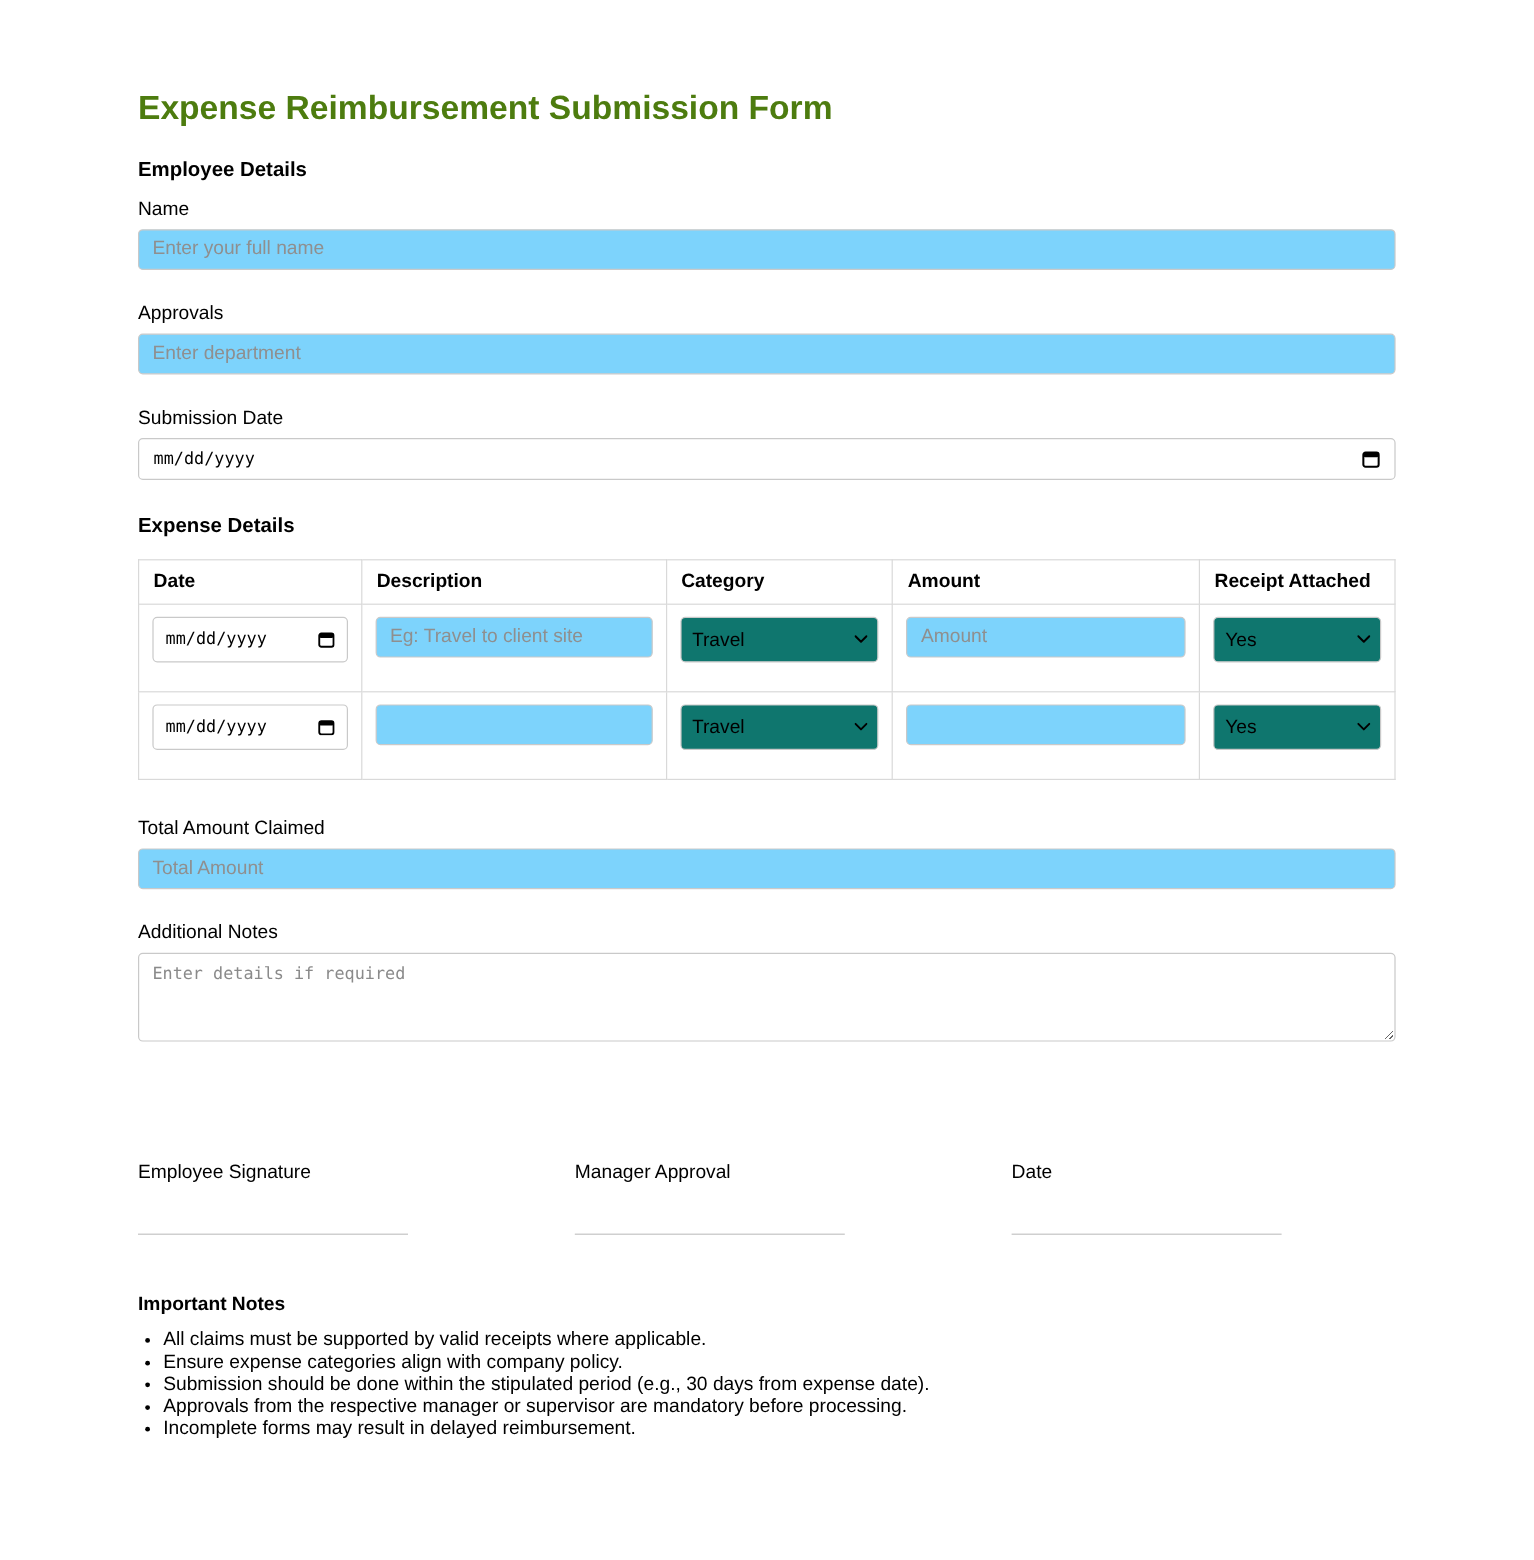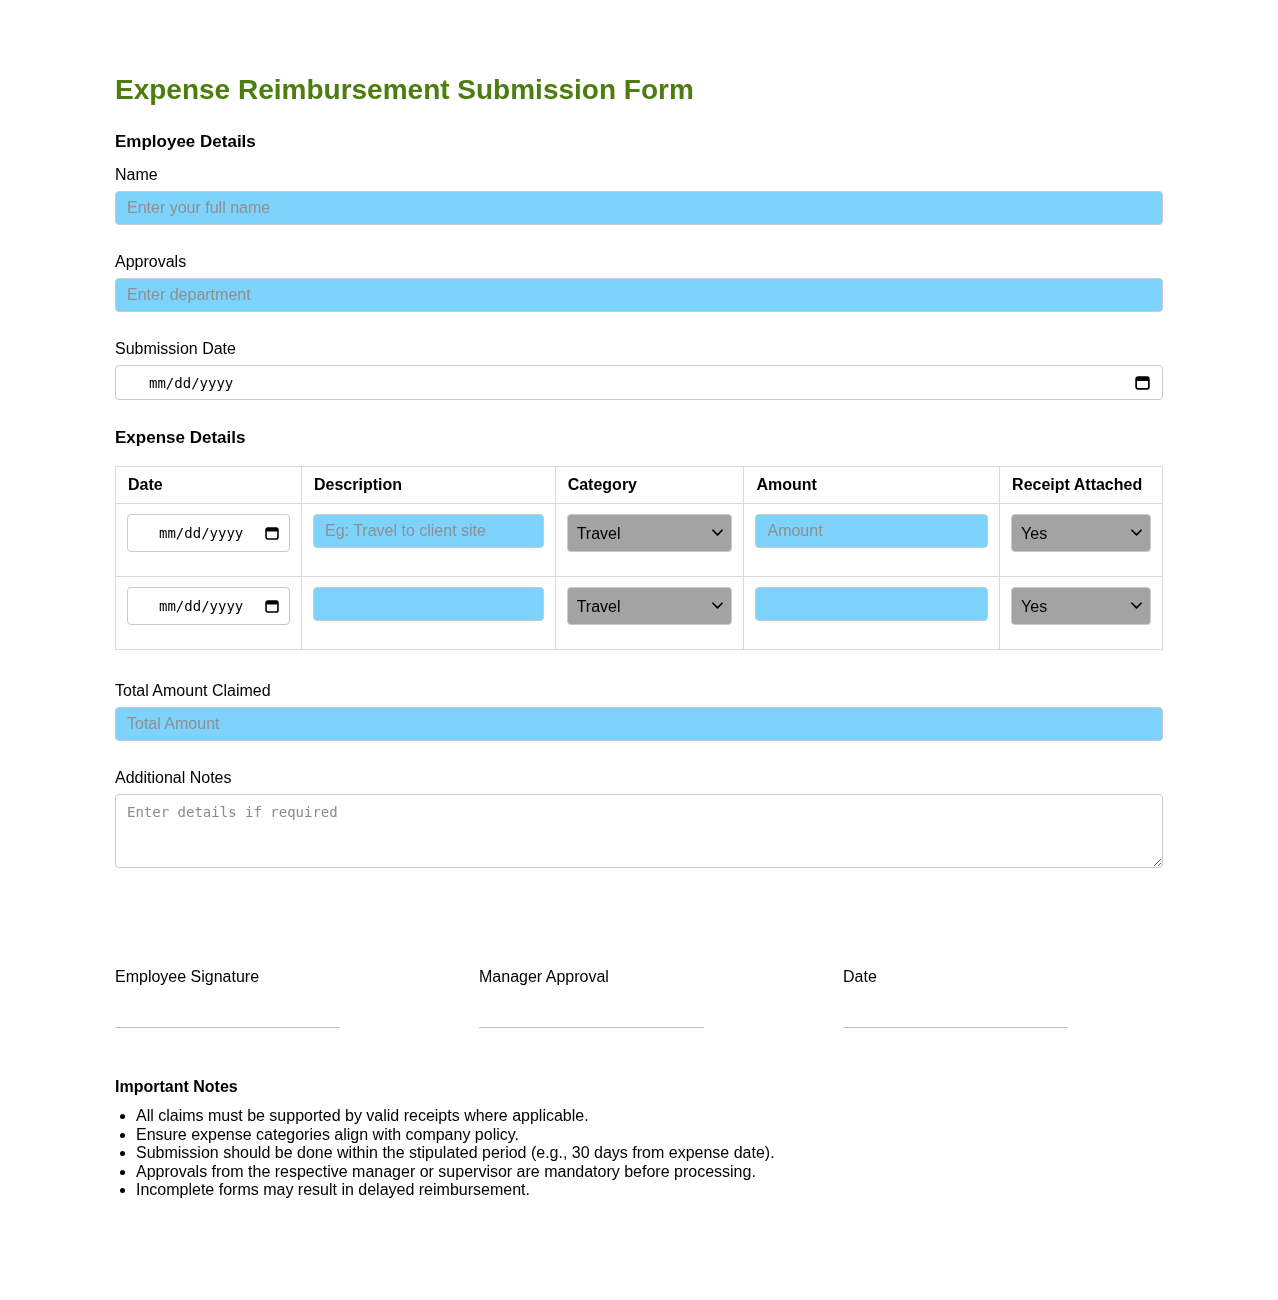"mm/dd/yyyy" .date-input .date-text { margin-left: 21px -> none }
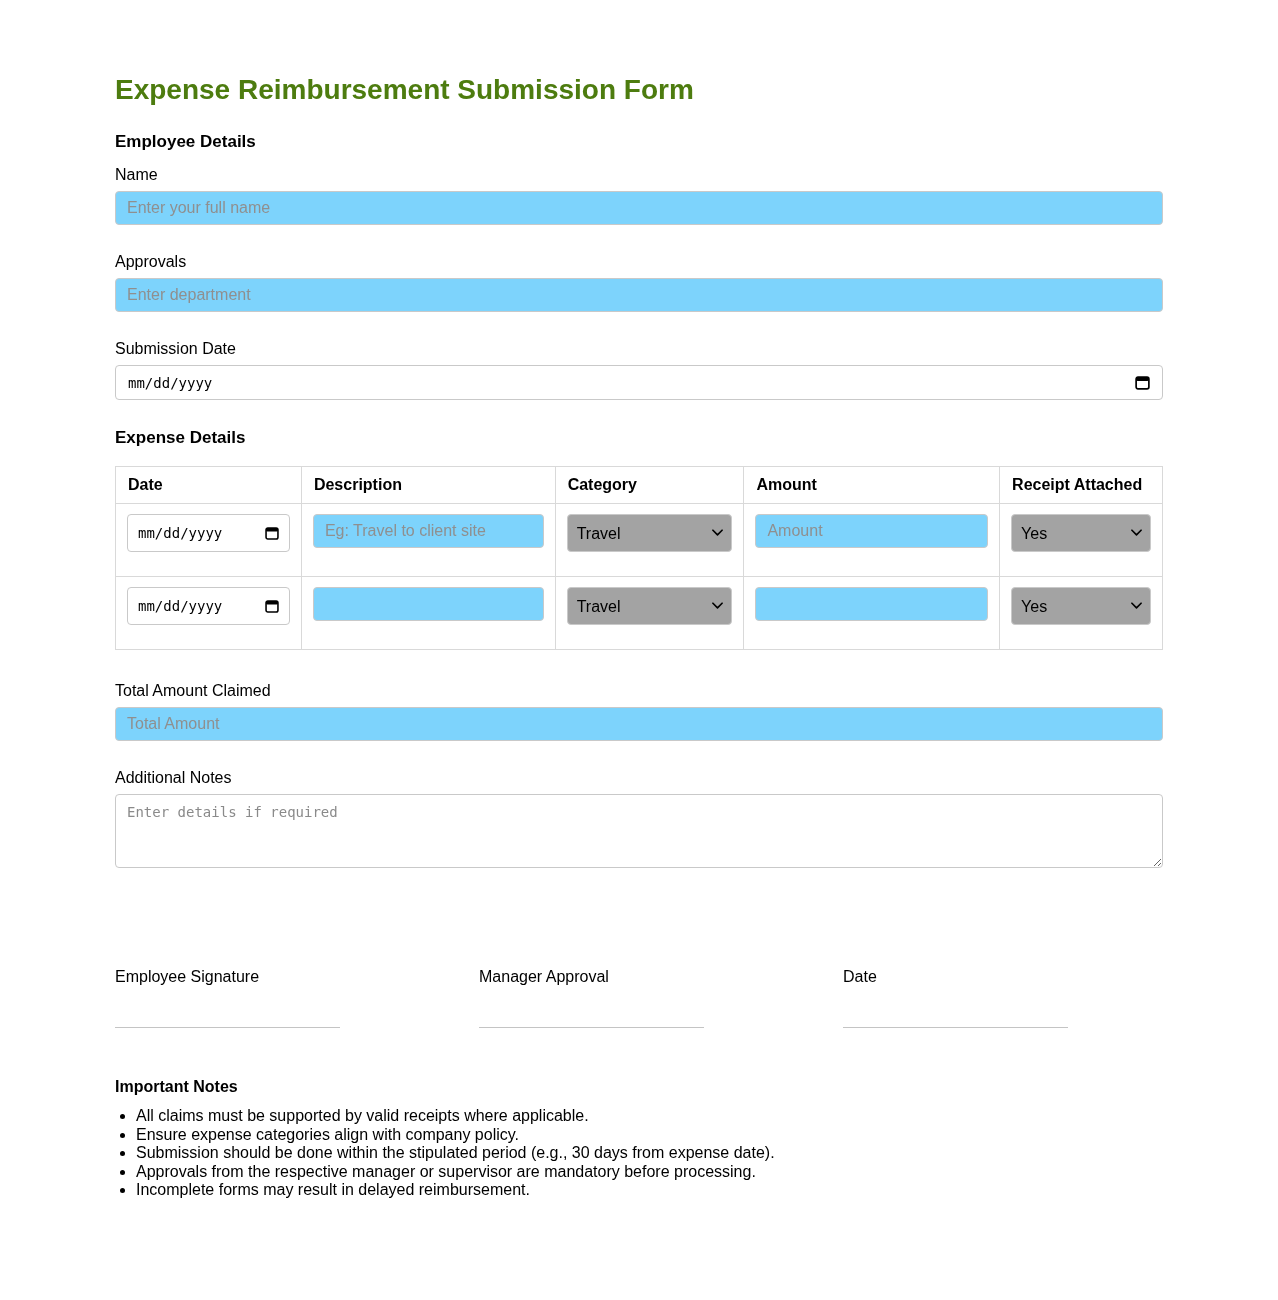"Travel" .select-wrap select { background: #a3a3a3 -> #0f766e }
